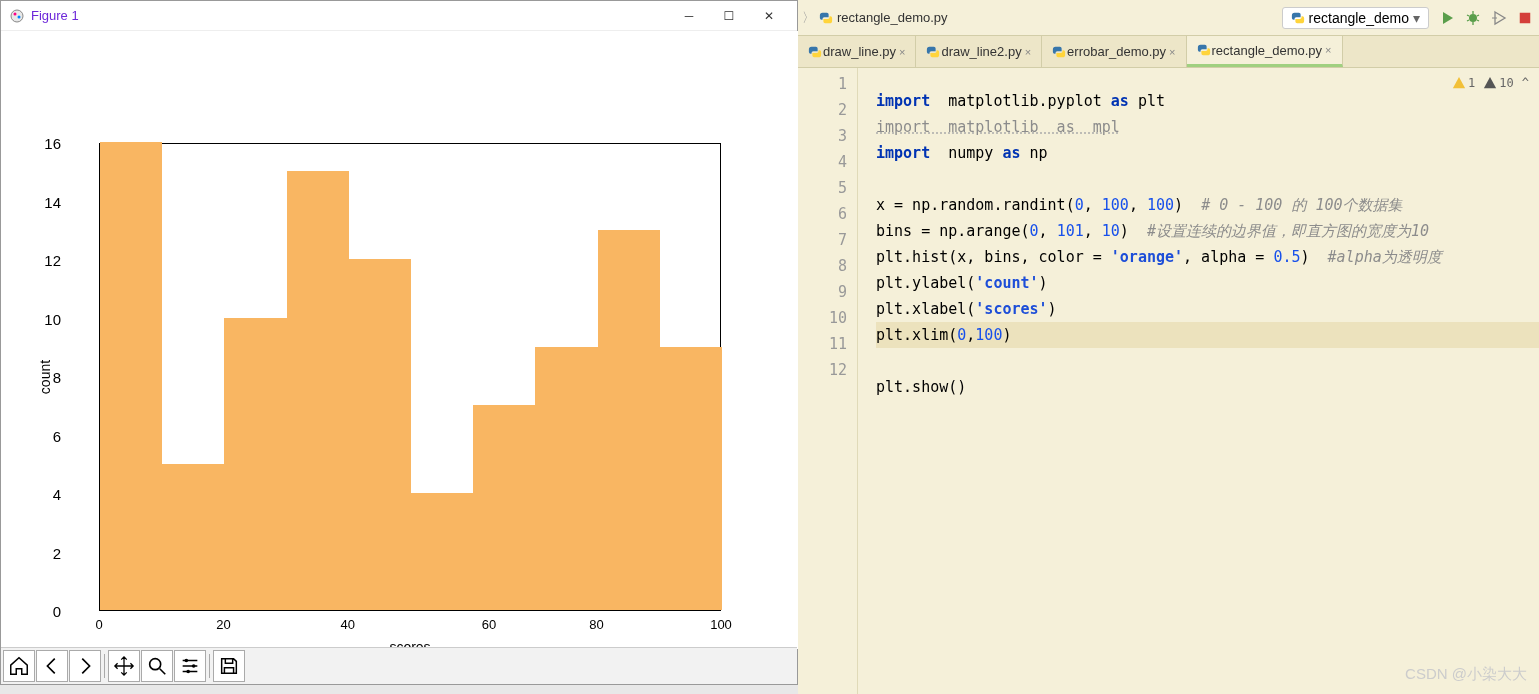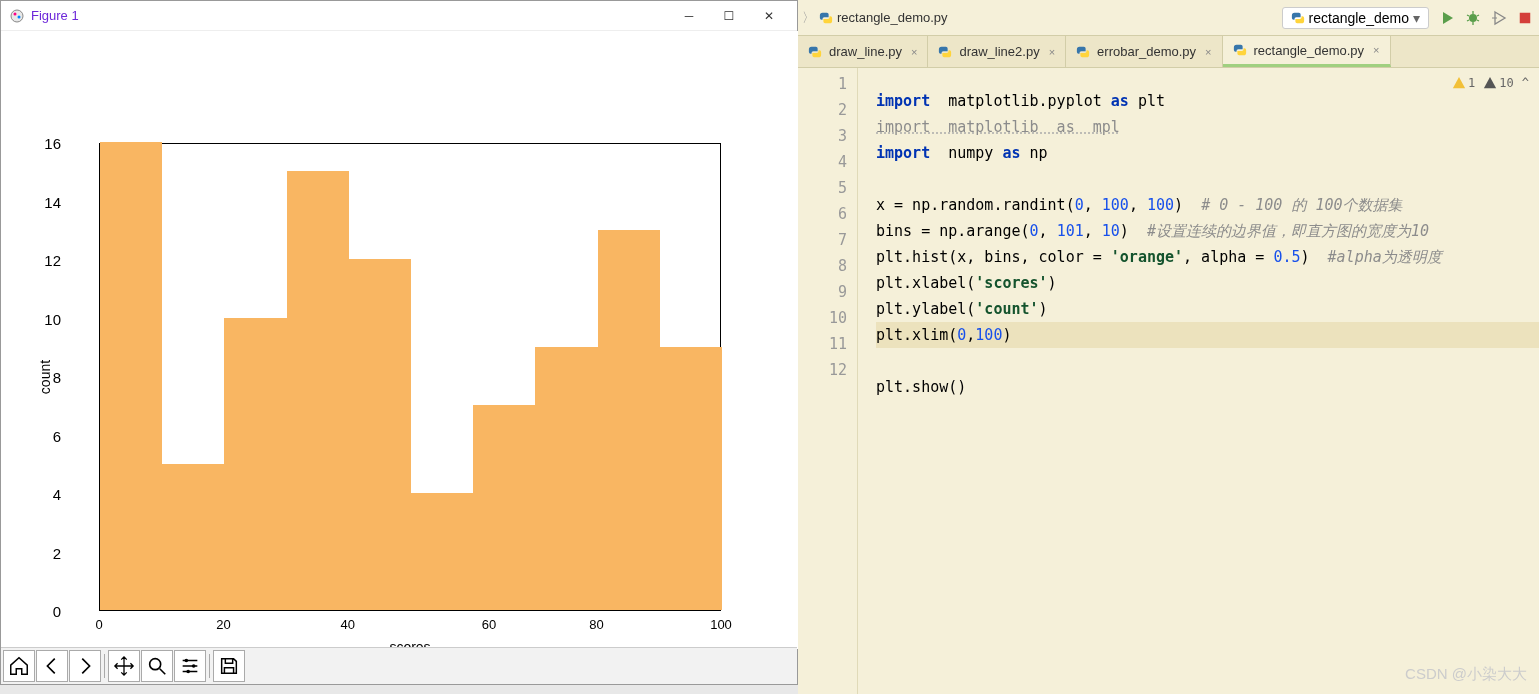"draw_line.py" .tab { gap: 7px -> 1px }
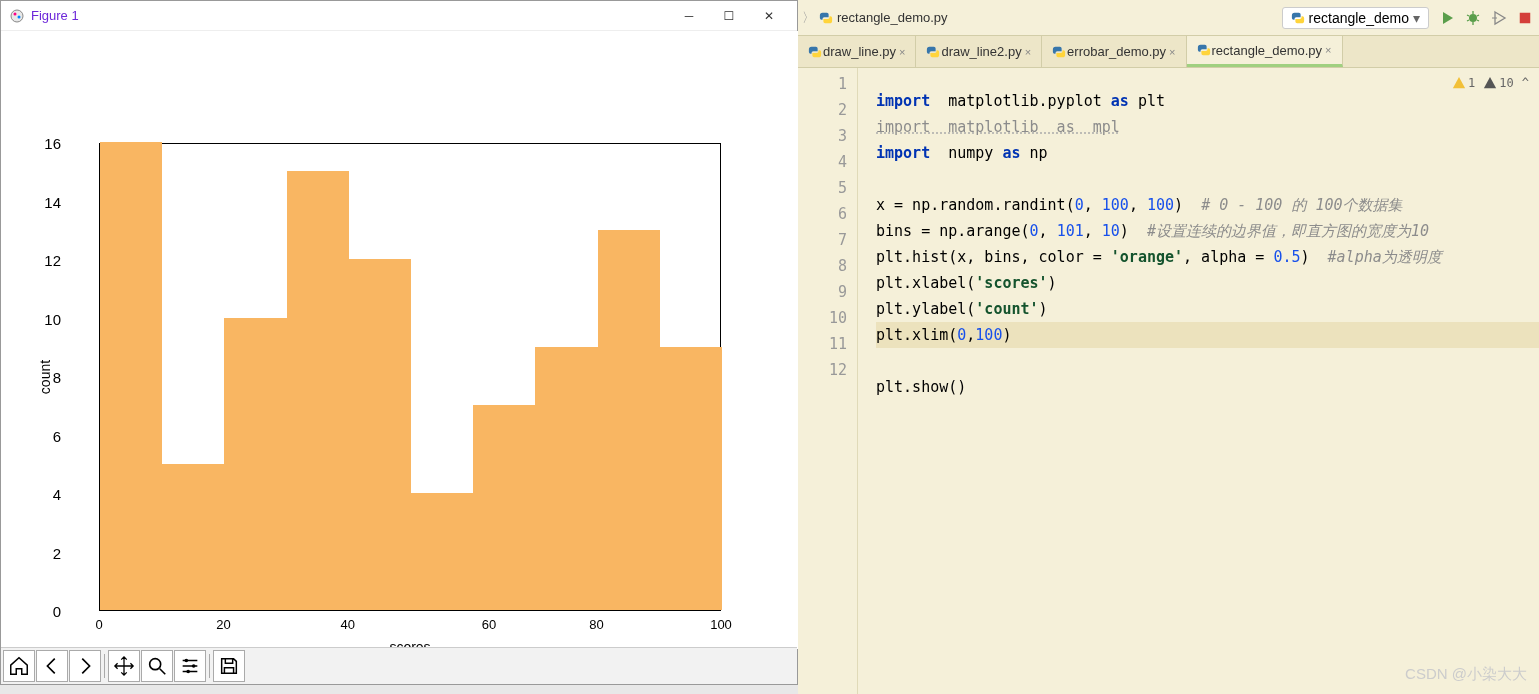"'orange'" .str { color: #14532d -> #1d4ed8 }
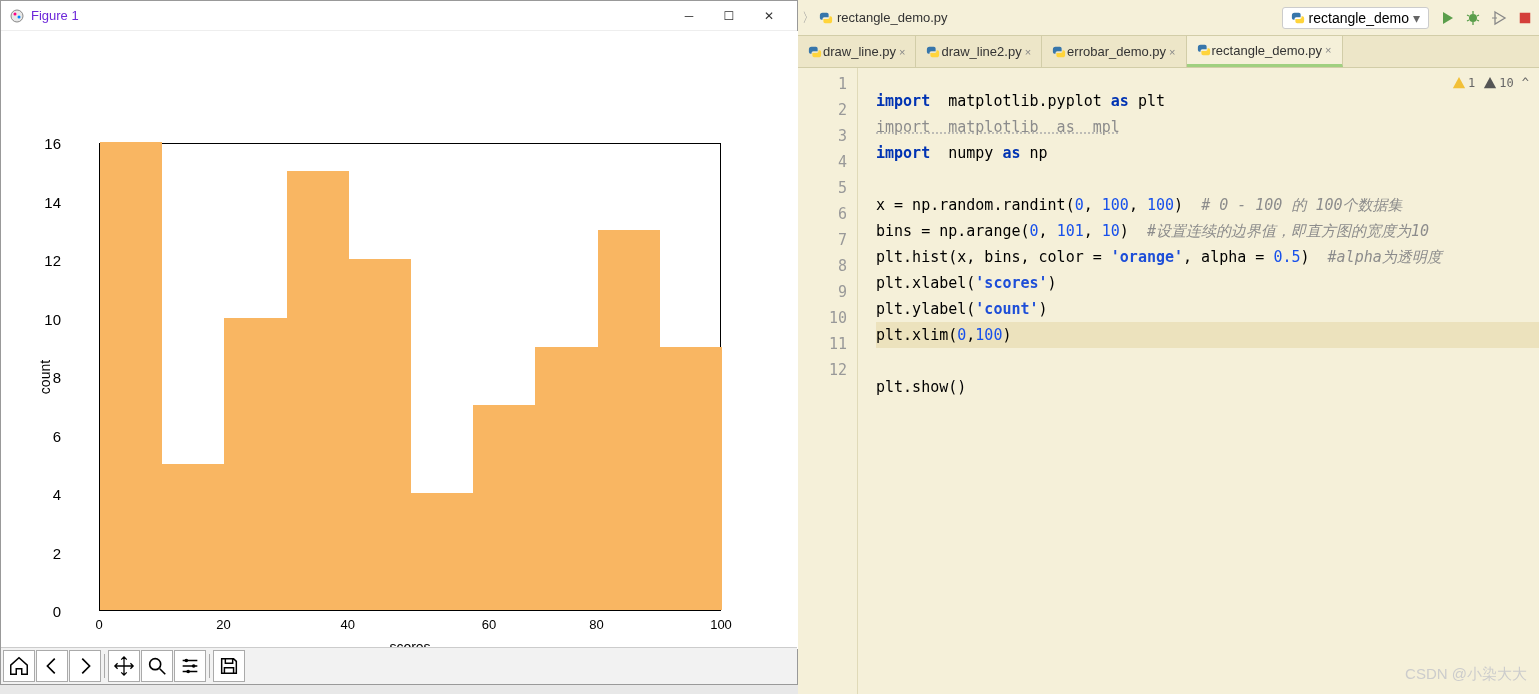"plt.xlabel('scores')" div.code-line { order: before "plt.ylabel('count')" -> after "plt.ylabel('count')" }
